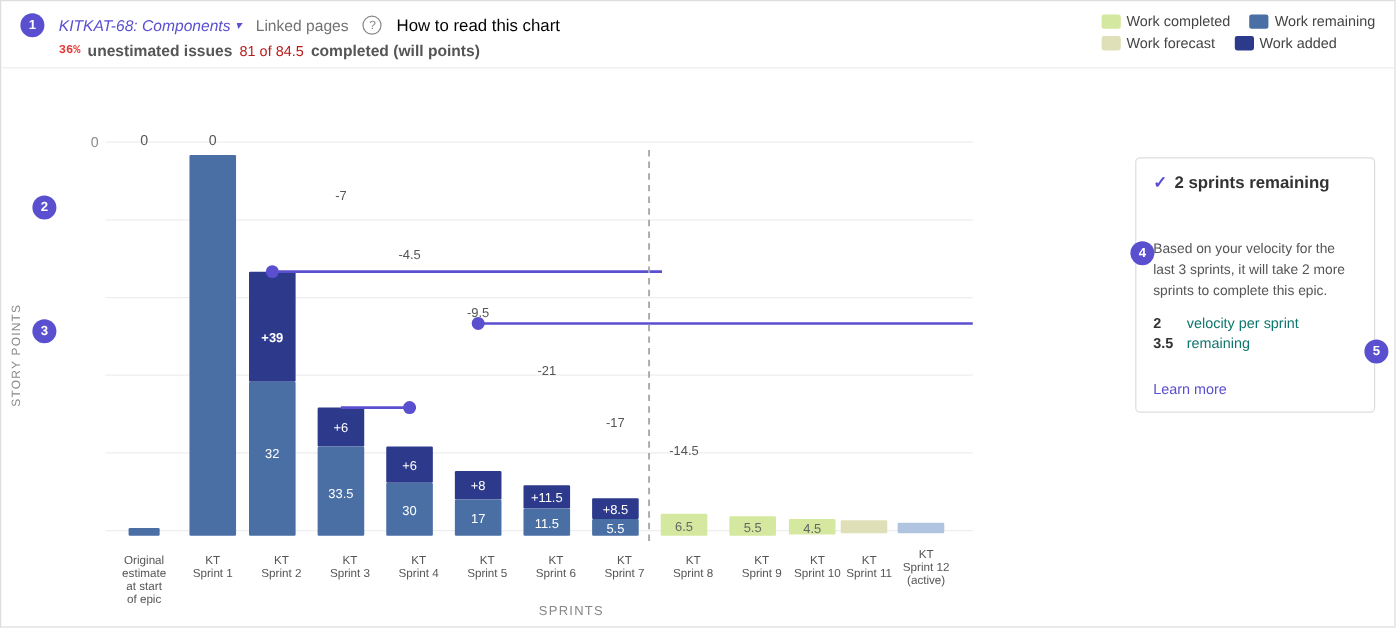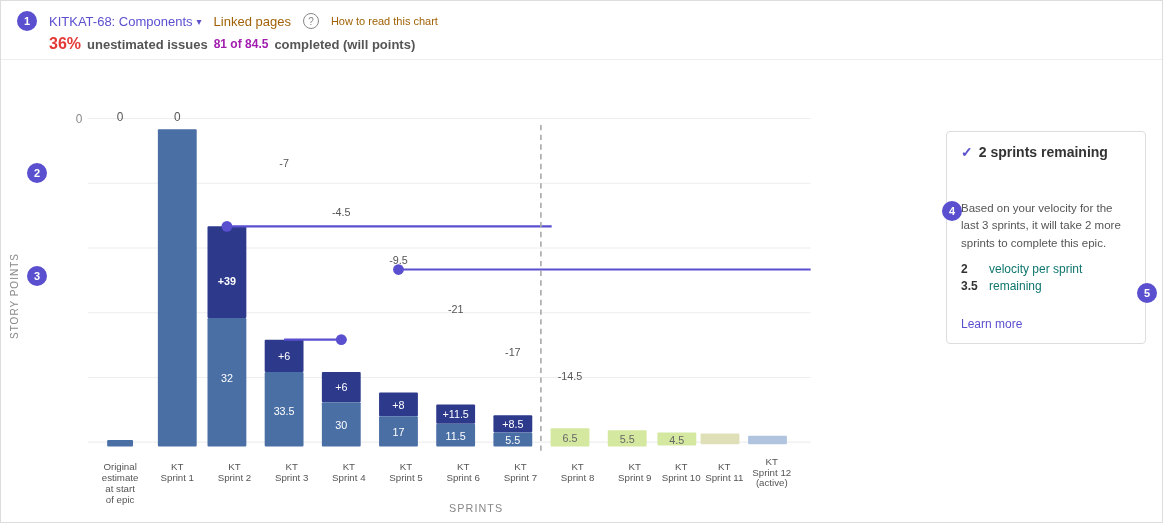"KITKAT-68: Components" .epic-title { font-style: none -> italic }
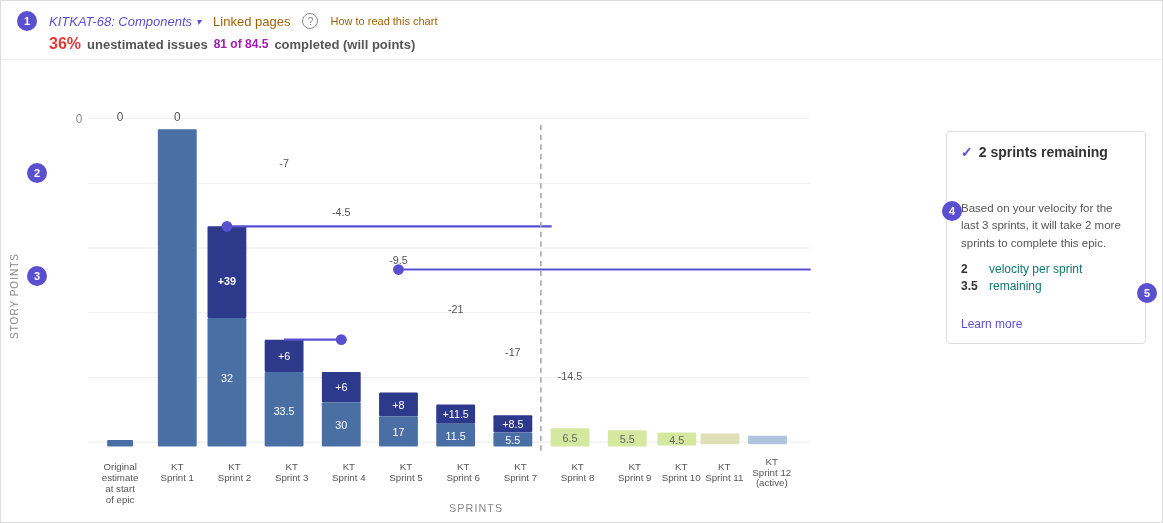"Linked pages" .linked-pages { color: #a16207 -> #737373 }
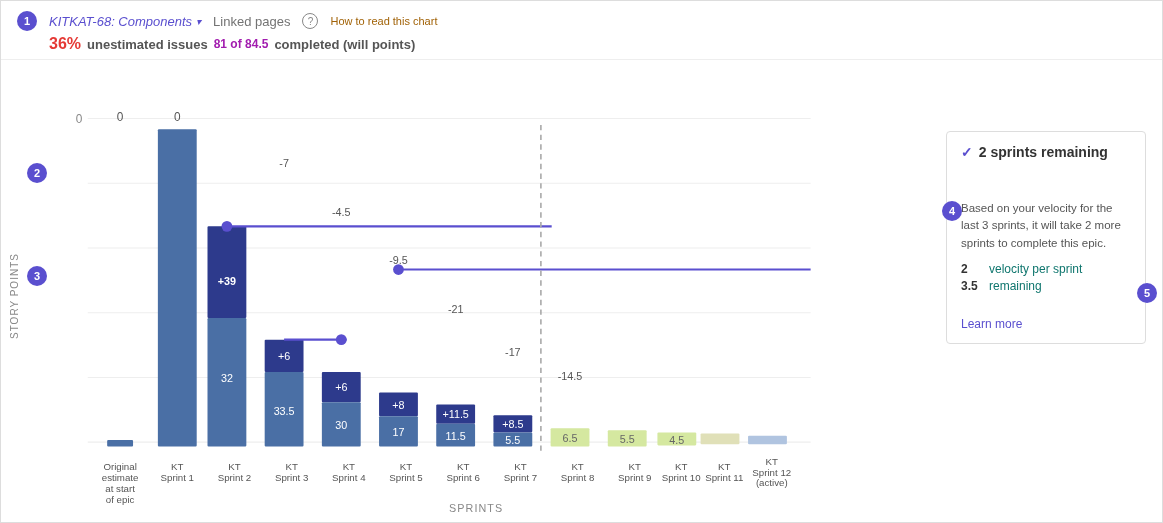"How to read this chart" .how-to { color: #a16207 -> #000000; font-size: 11px -> 14px }
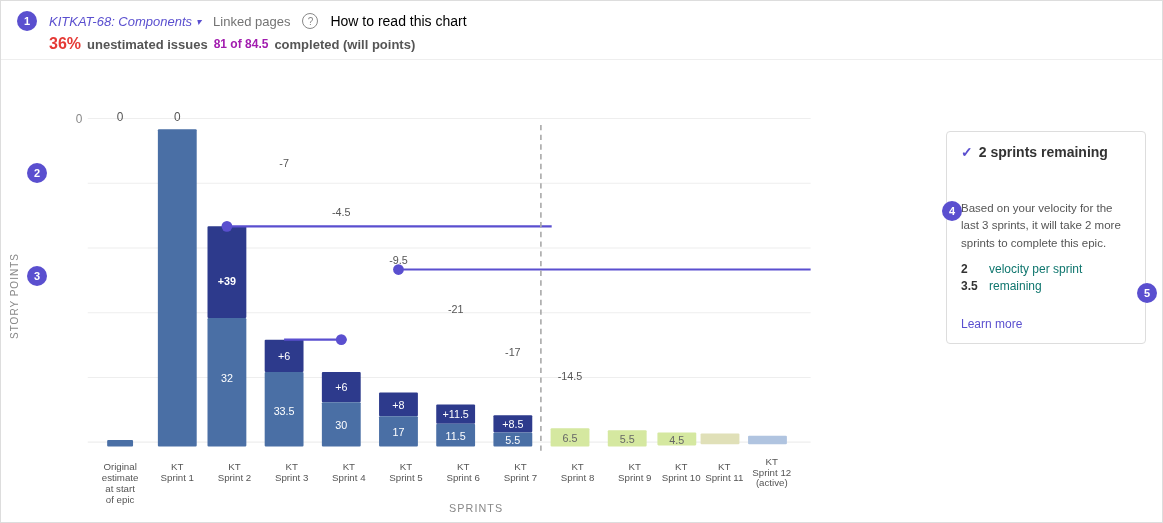"Work completed" div.legend-row { html: none -> <div> <div> <div></div> <span>Work completed</span> </div> <div> <div></div> <span>Work remaining</span> </div> </div> }
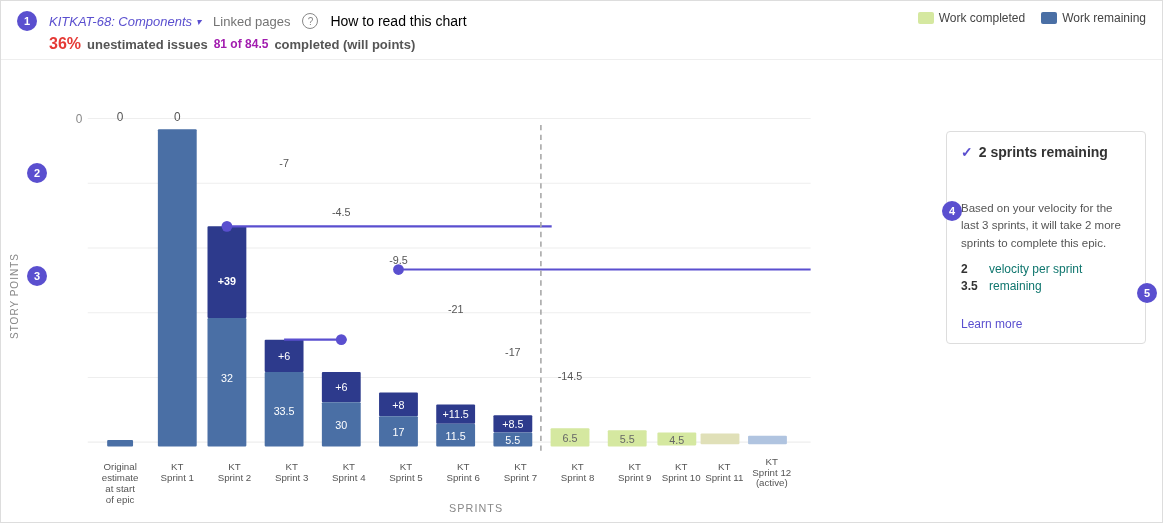"36%" .pct { font-family: none -> Liberation Mono, monospace; font-size: 16px -> 10px }
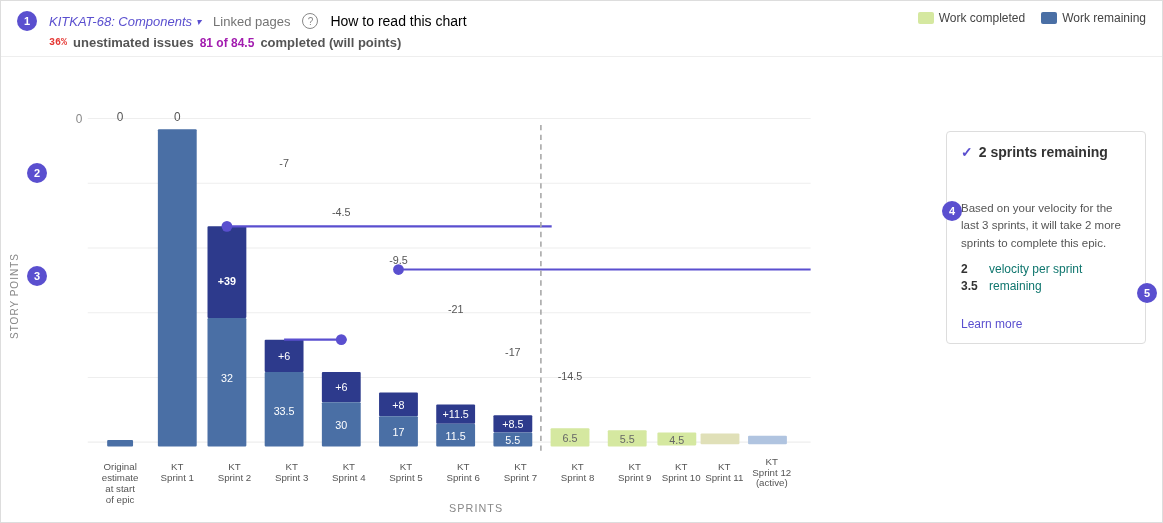"81 of 84.5" .bold-val { color: #a21caf -> #b91c1c; font-weight: bold -> normal }
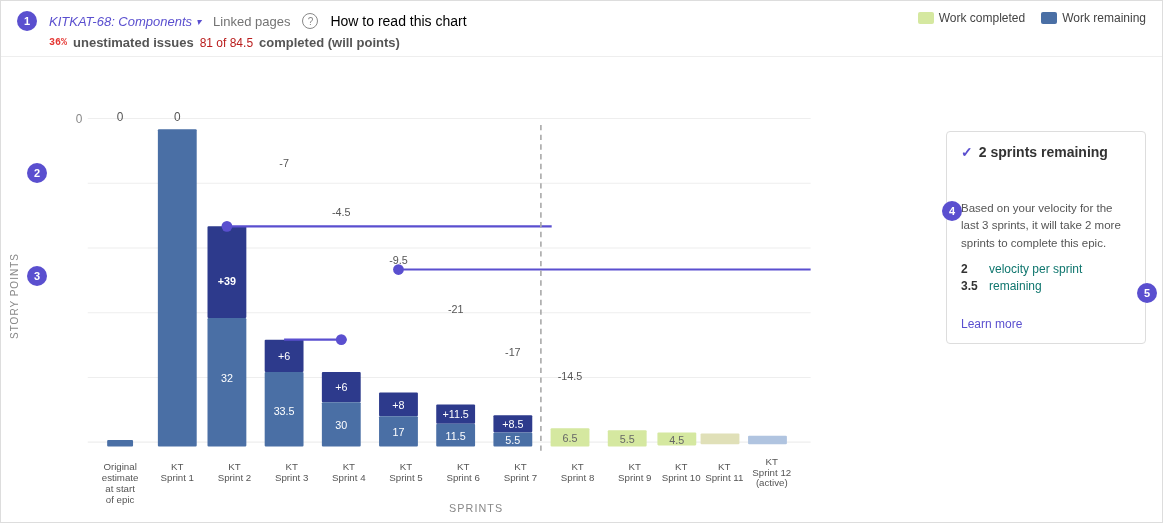"Work forecast" div.legend-row { html: none -> <div> <div> <div></div> <span>Work forecast</span> </div> <div> <div></div> <span>Work added</span> </div> </div> }
